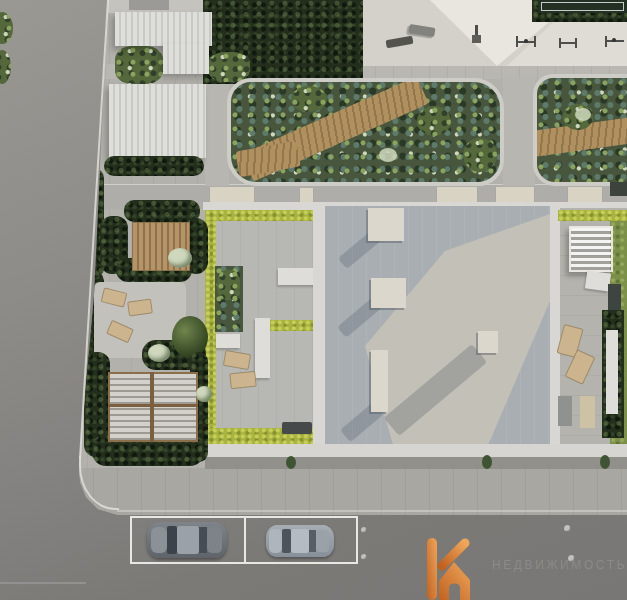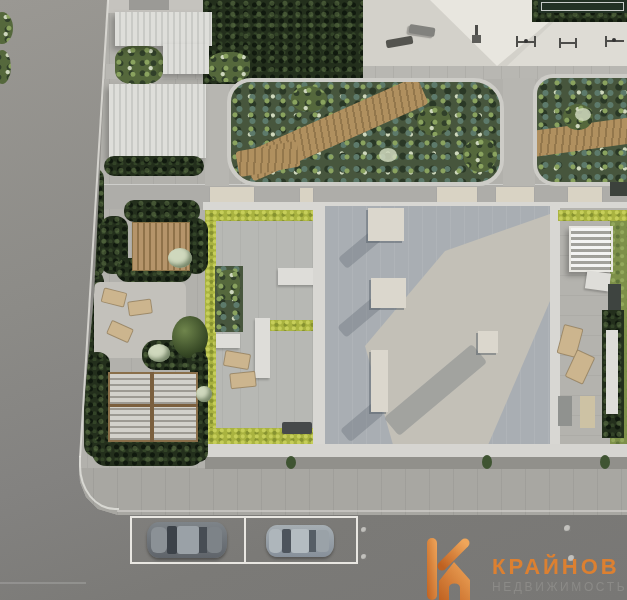"КРАЙНОВ" div.brand { html: <div>КРАЙНОВ</div> -> none }
